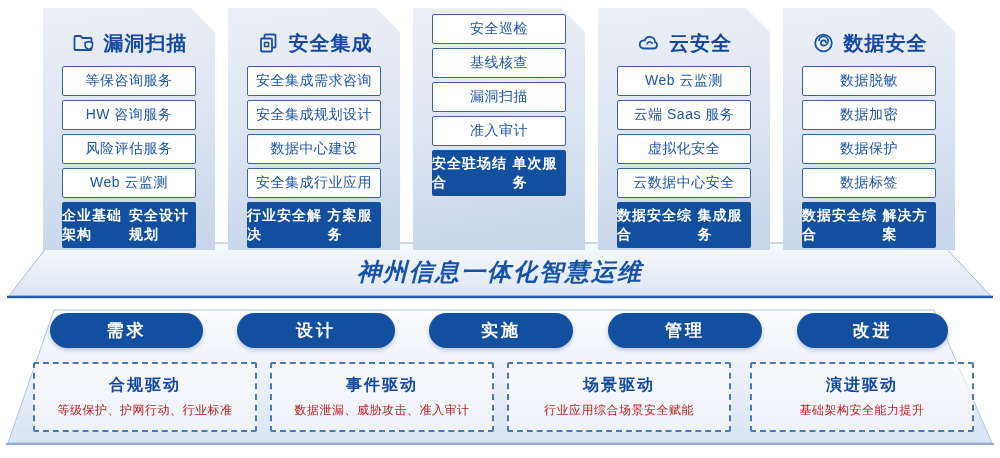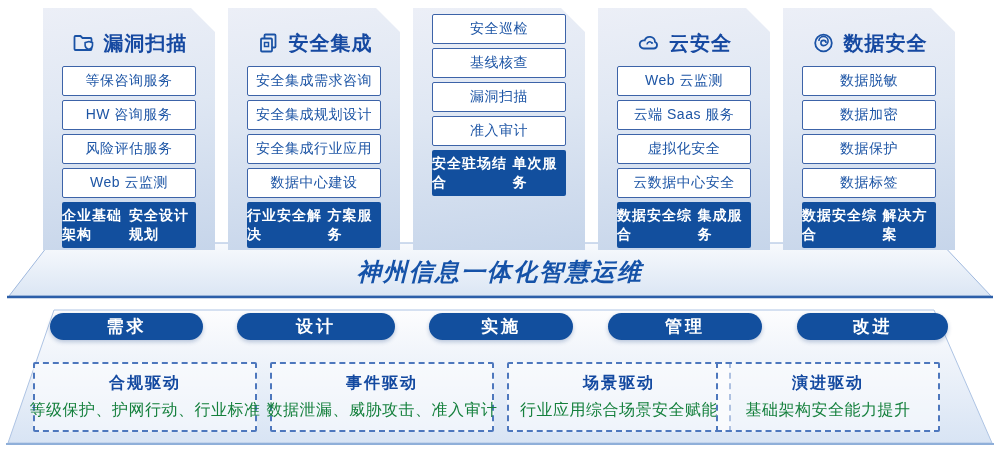"安全集成行业应用" div.item { order: before "数据中心建设" -> after "数据中心建设" }
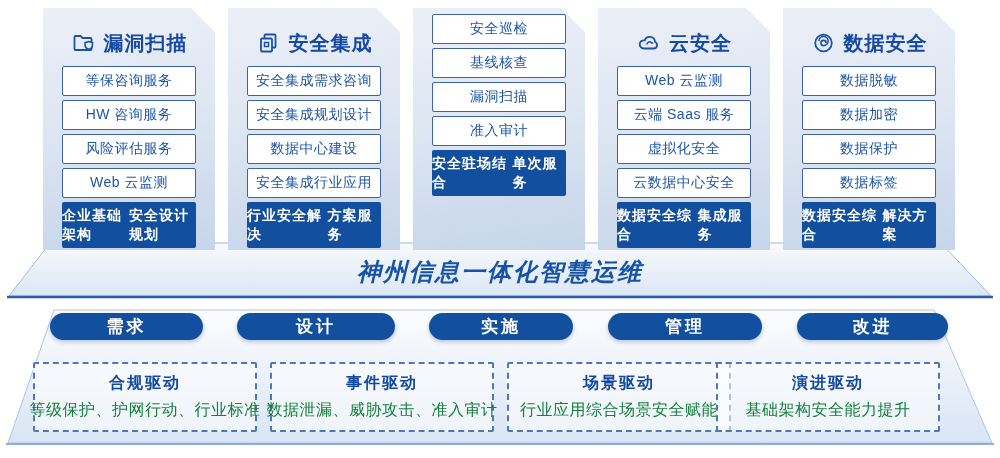"需求" .pill { height: 27px -> 35px }
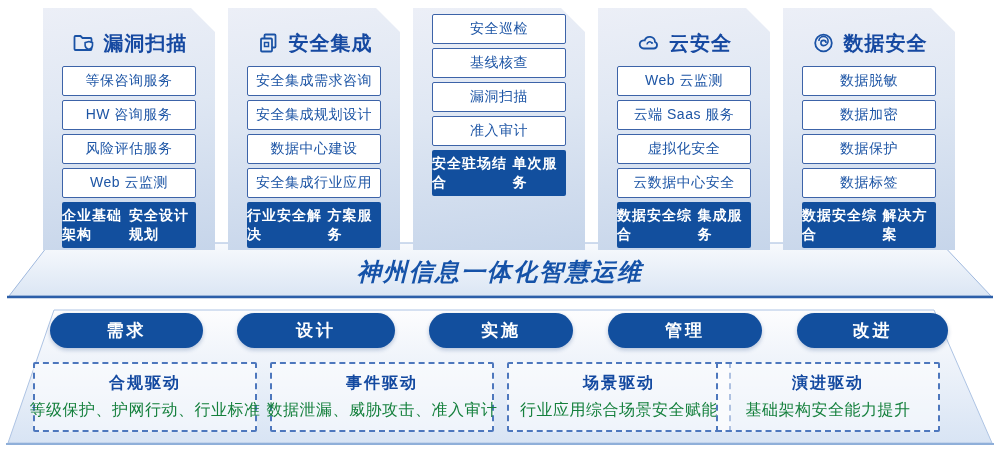"演进驱动" .d3 { left: 716px -> 750px }
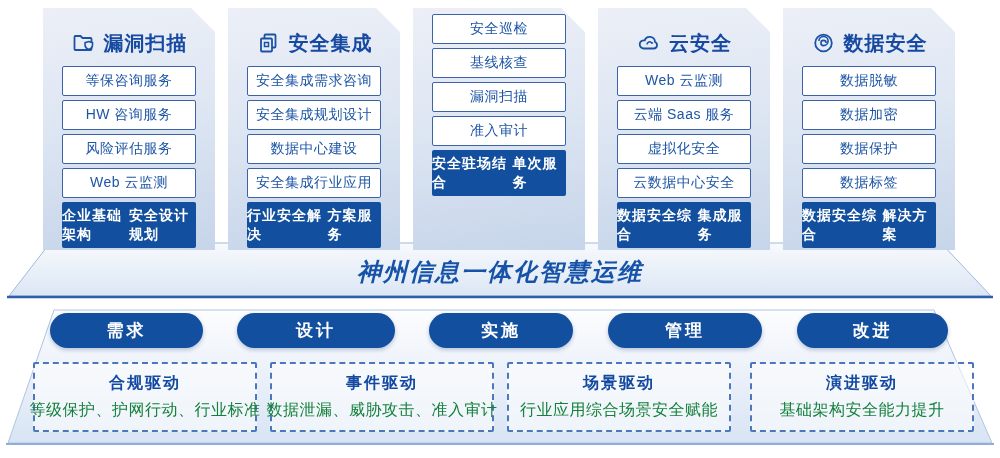"等级保护、护网行动、行业标准" .driver-desc { color: #15803d -> #b91c1c; font-size: 16px -> 12px }
